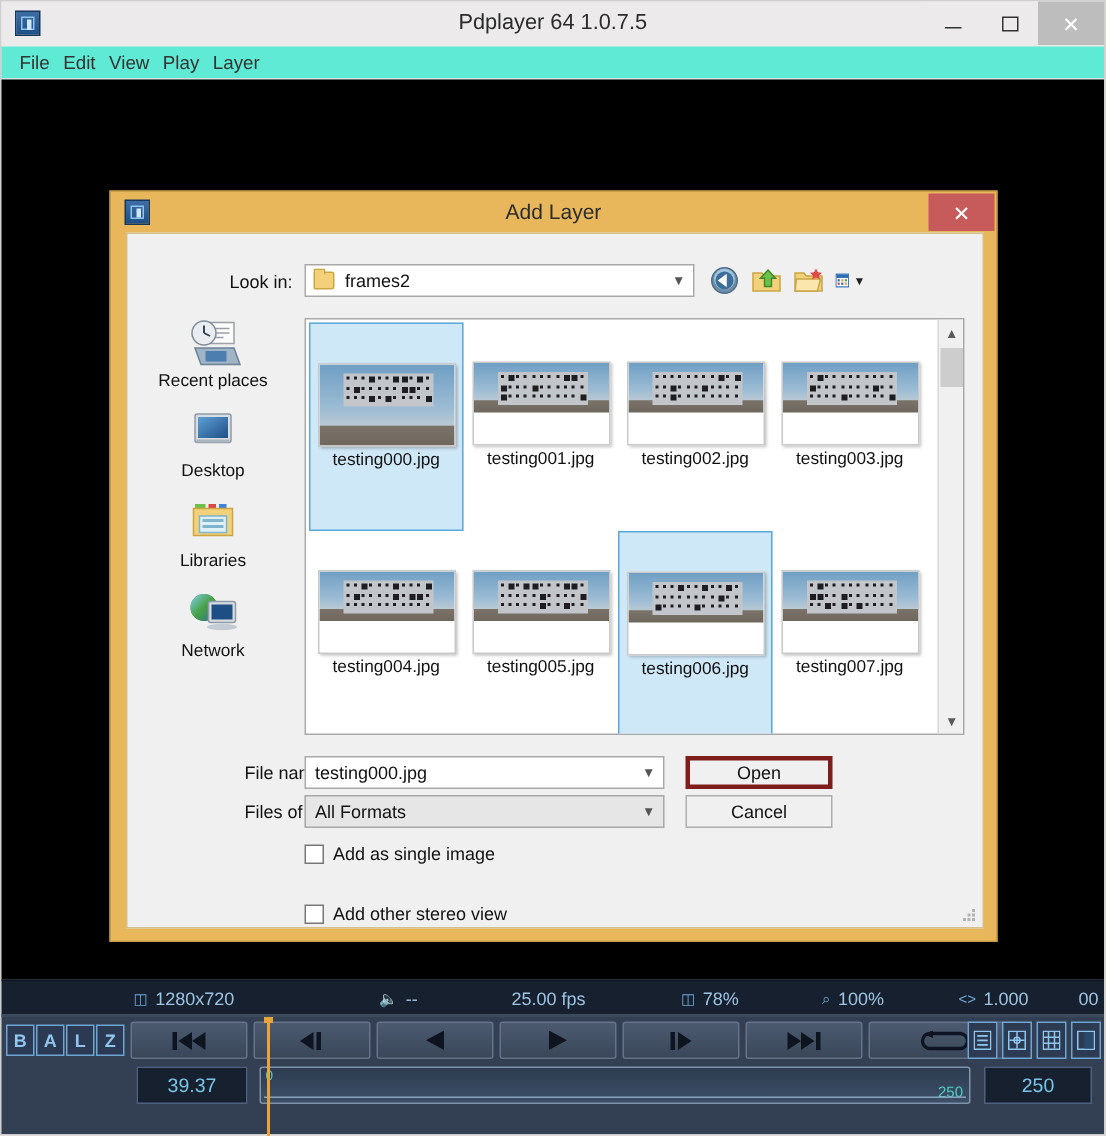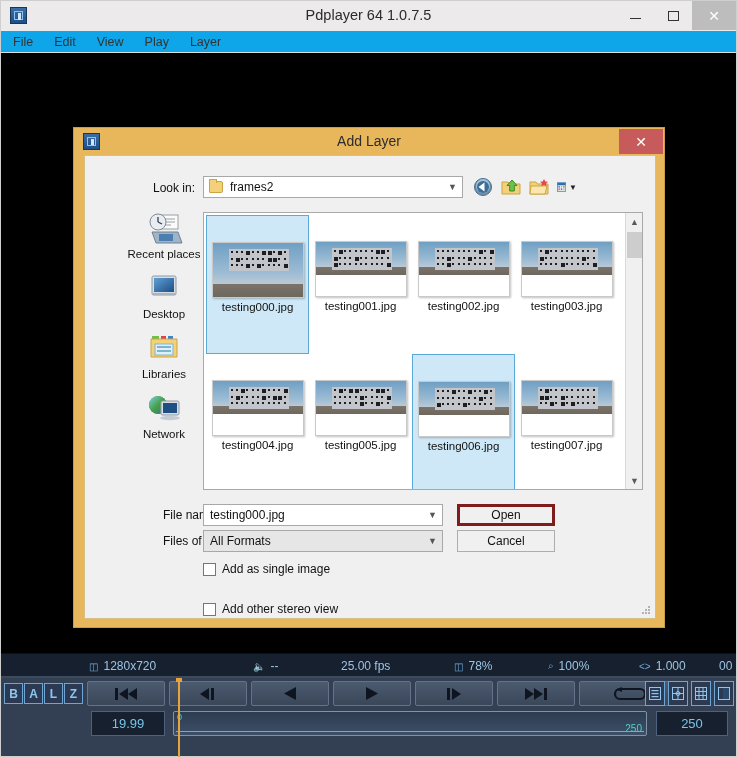"File" .menubar { background: #0ea5e9 -> #5eead4; gap: 21px -> 9px }
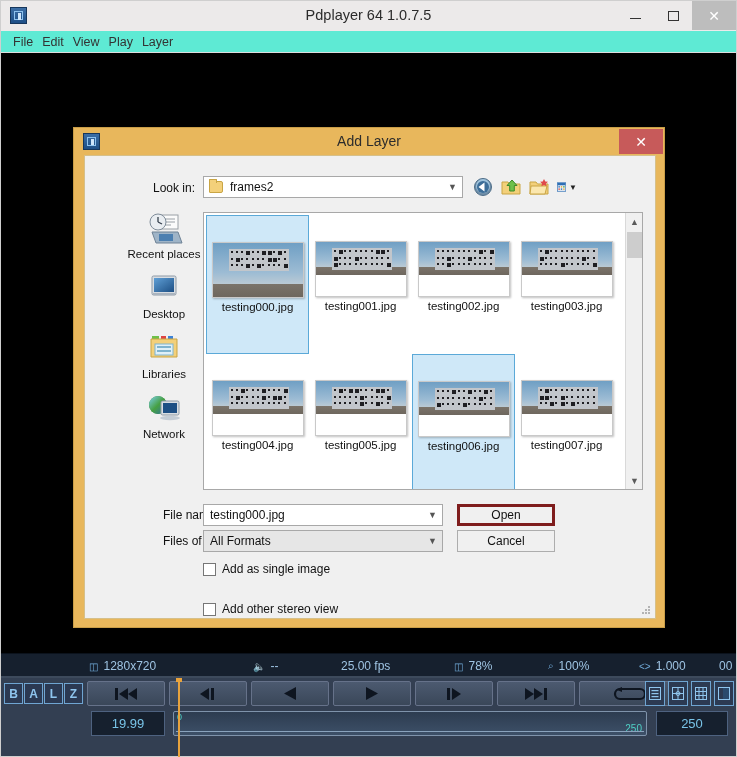"Recent places" .places { left: 30px -> 8px }
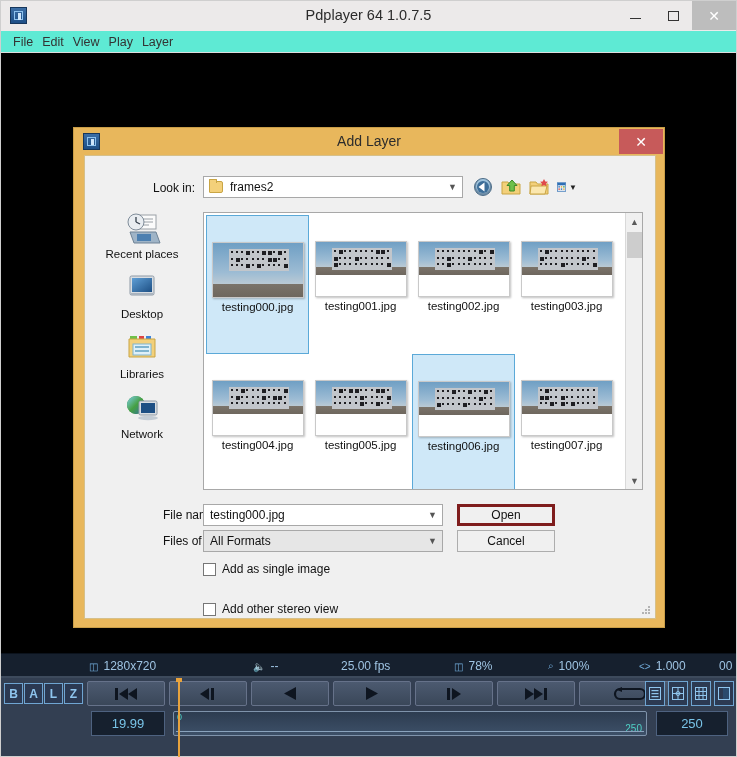"19.99" div.fps-box { text: 19.99 -> 39.37 }
